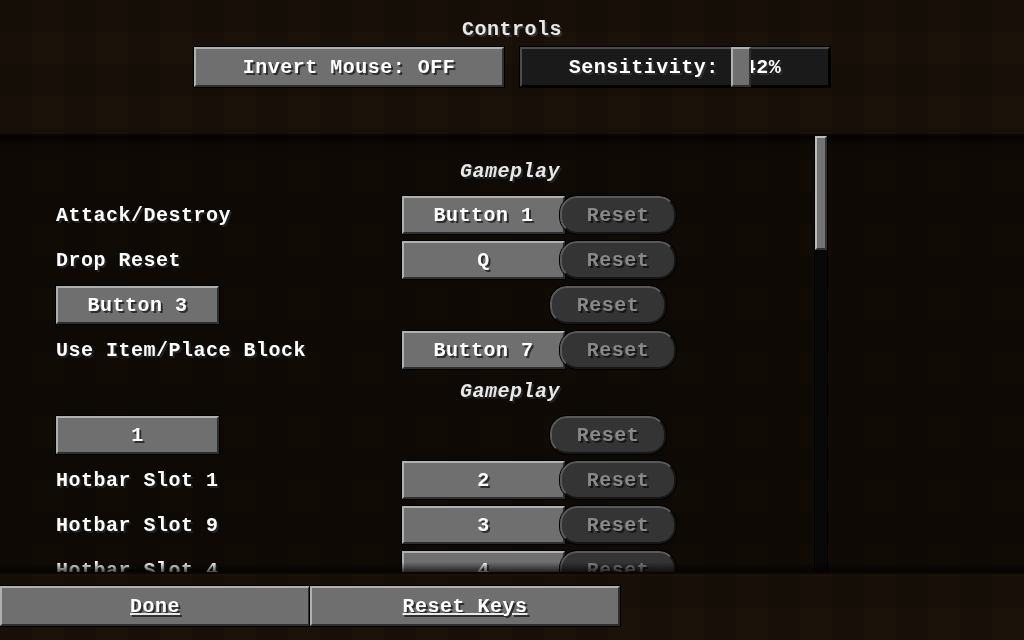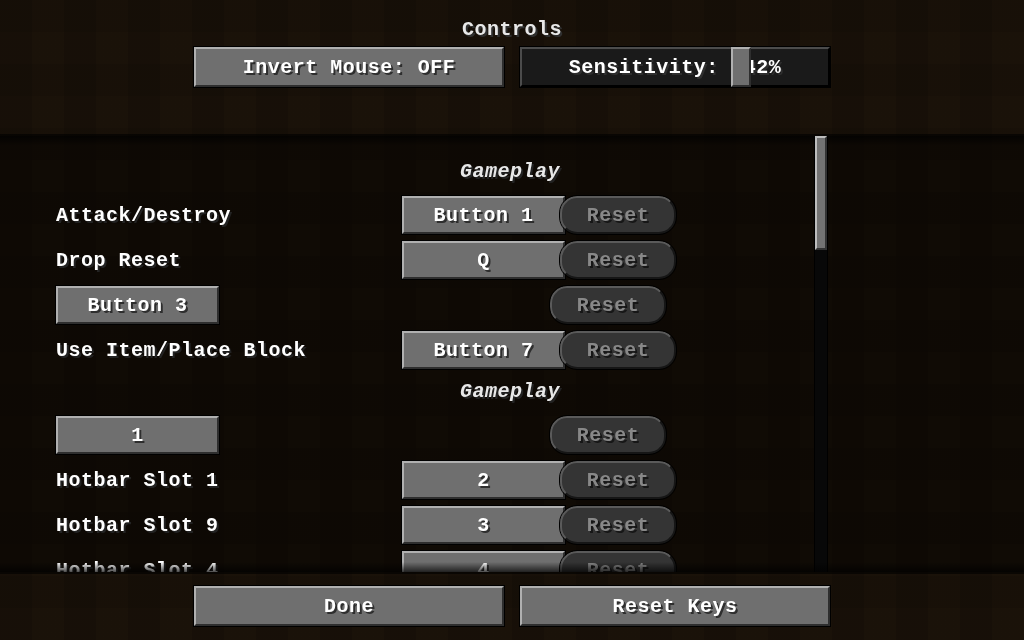"Done" .footer { gap: 16px -> none; justify-content: center -> none; text-decoration: none -> underline }
